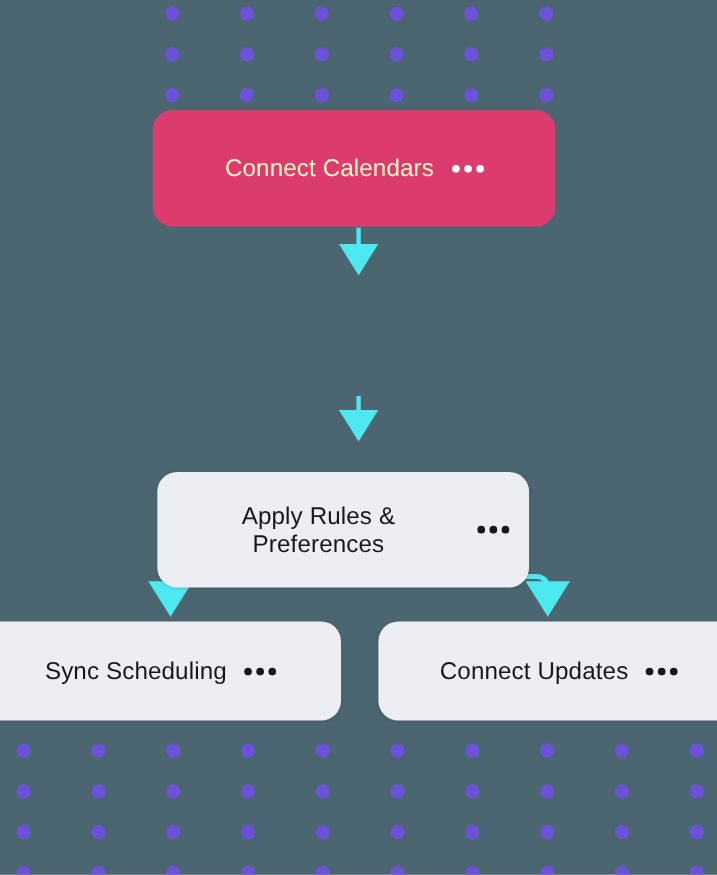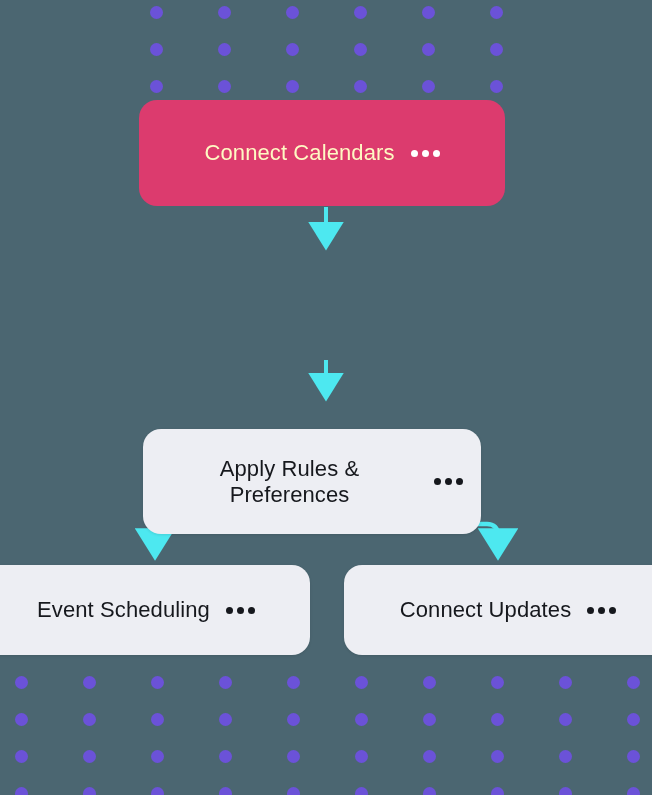"Event Scheduling" span.node-label { text: Event -> Sync }
